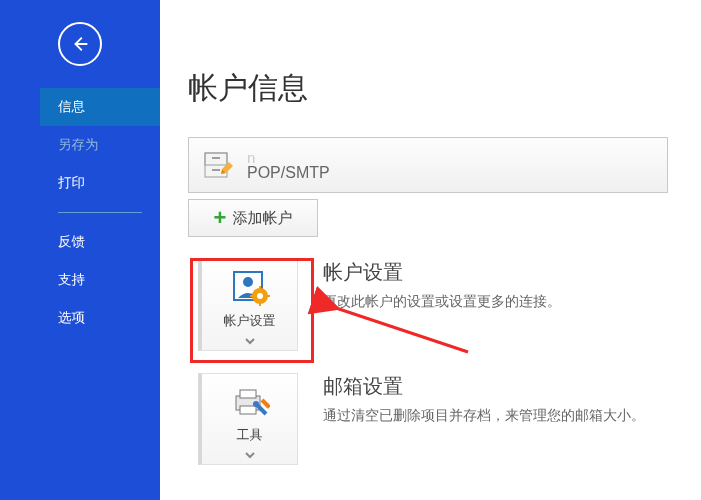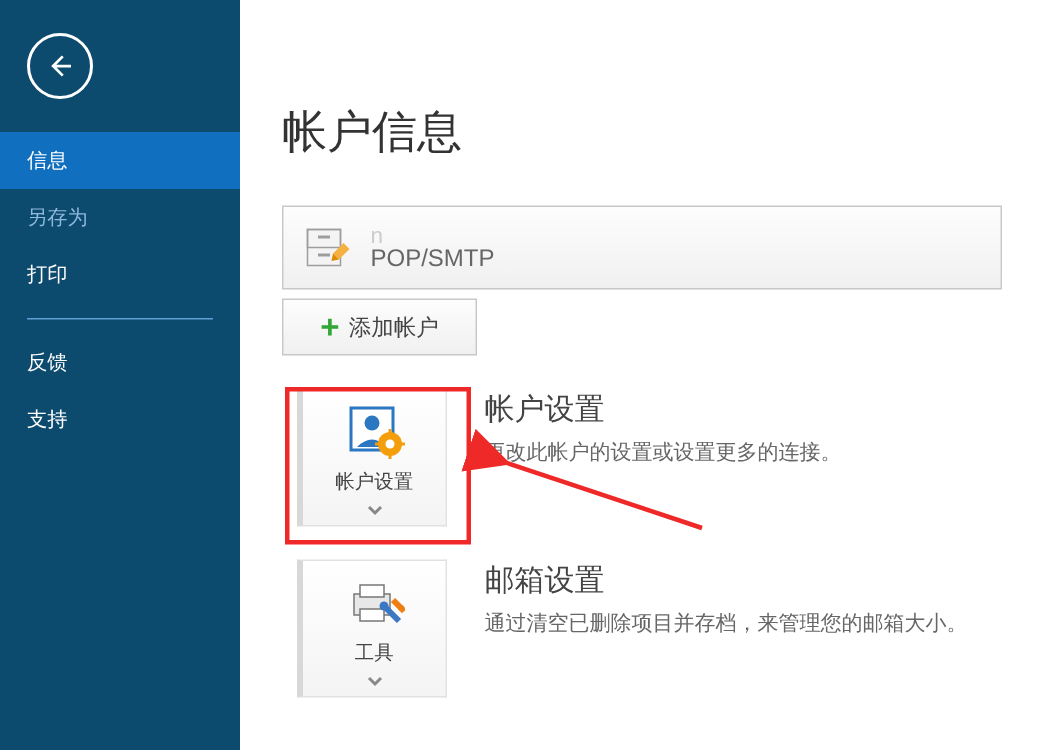"信息" .sidebar { background: #0c4a6e -> #1d4ed8; padding-left: none -> 40px }
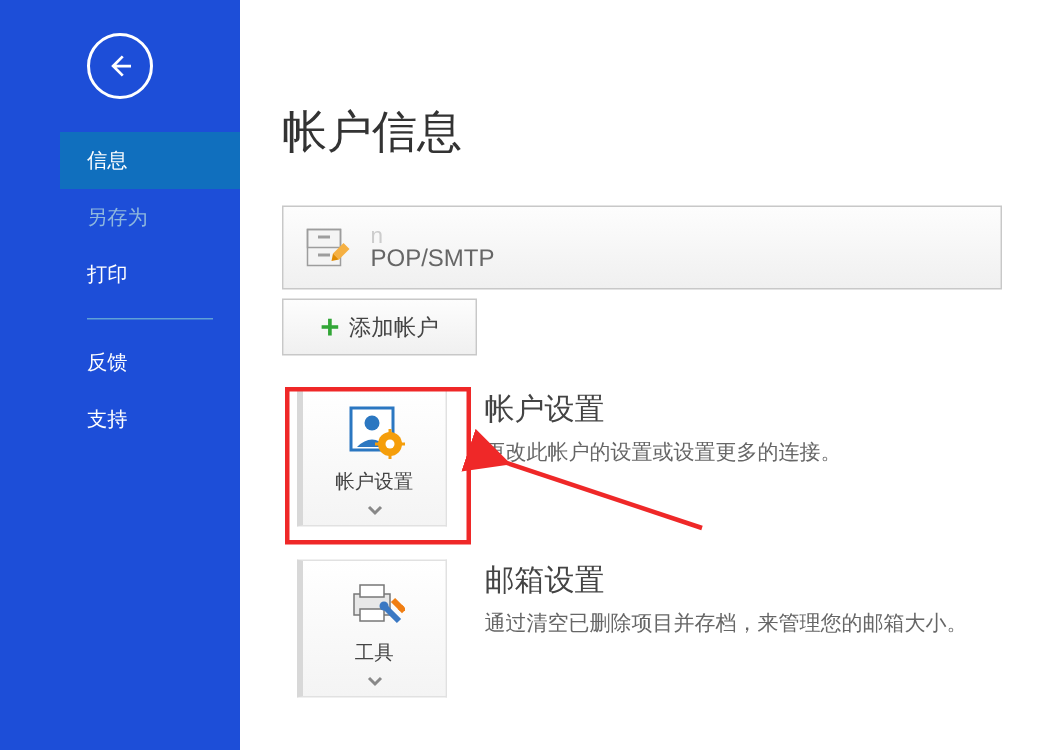"选项" div.menu-item { html: none -> <div><span>选项</span></div> }
